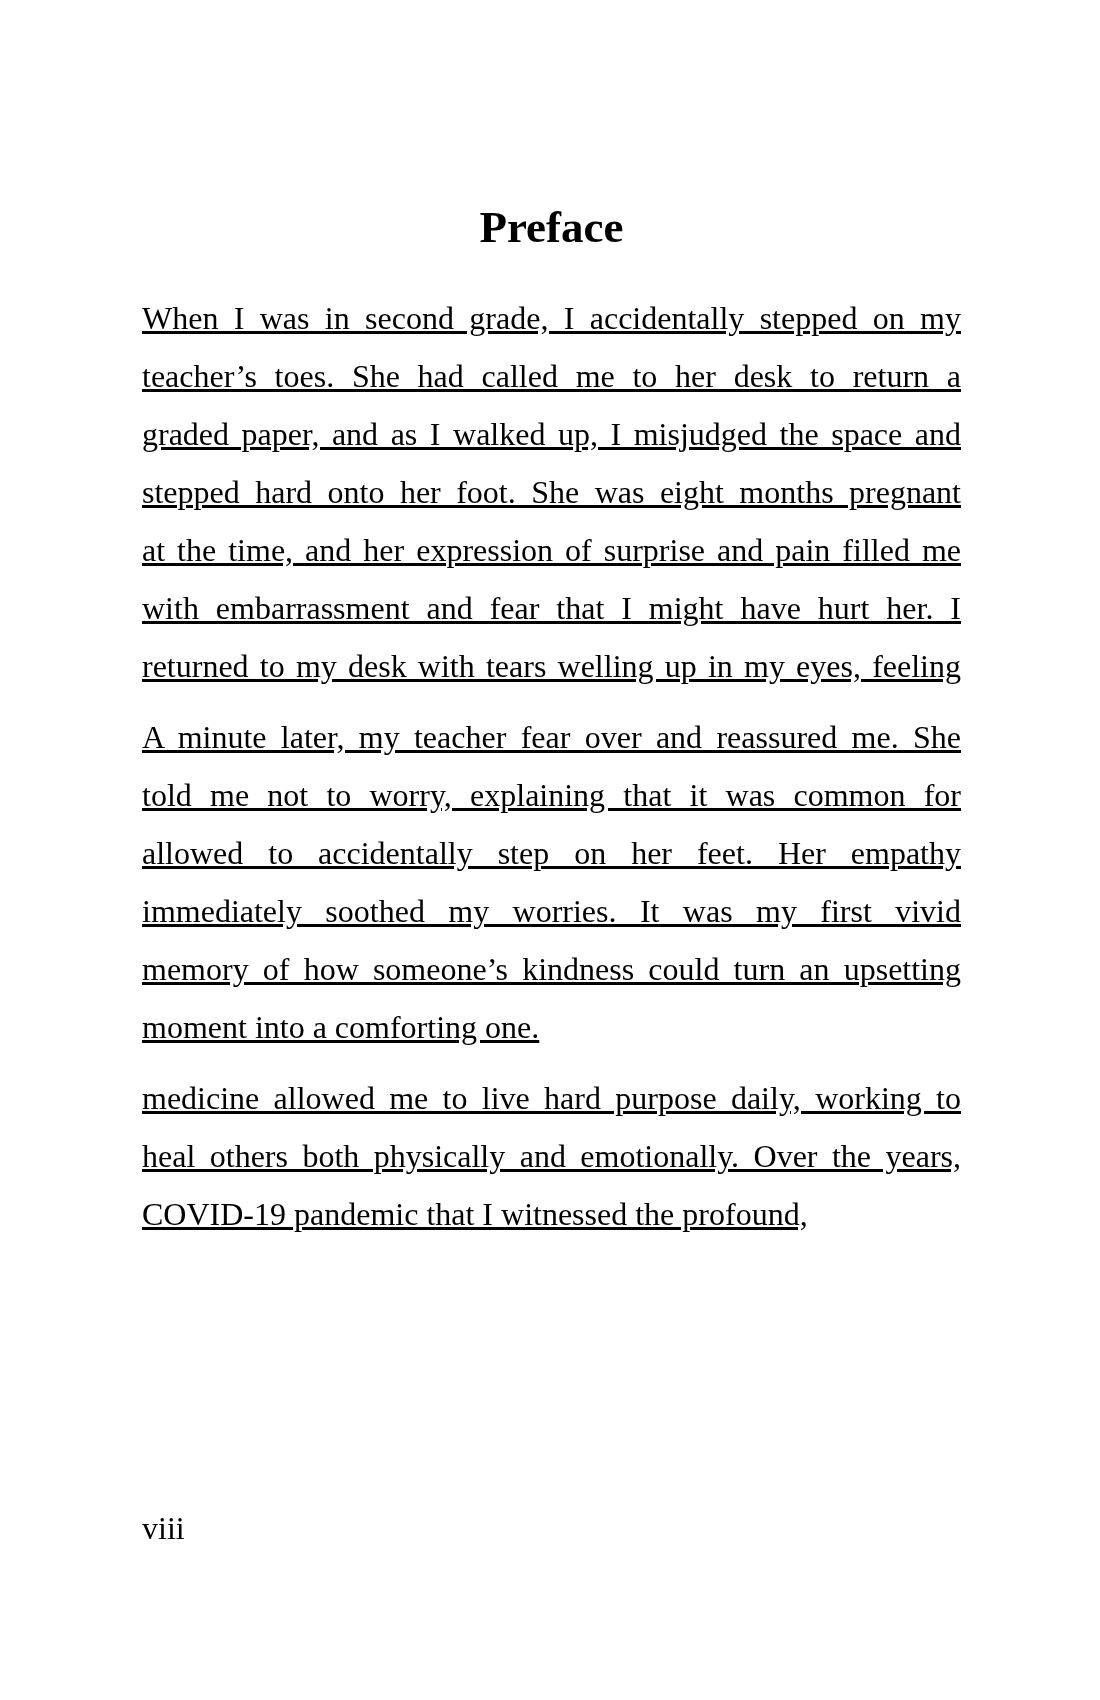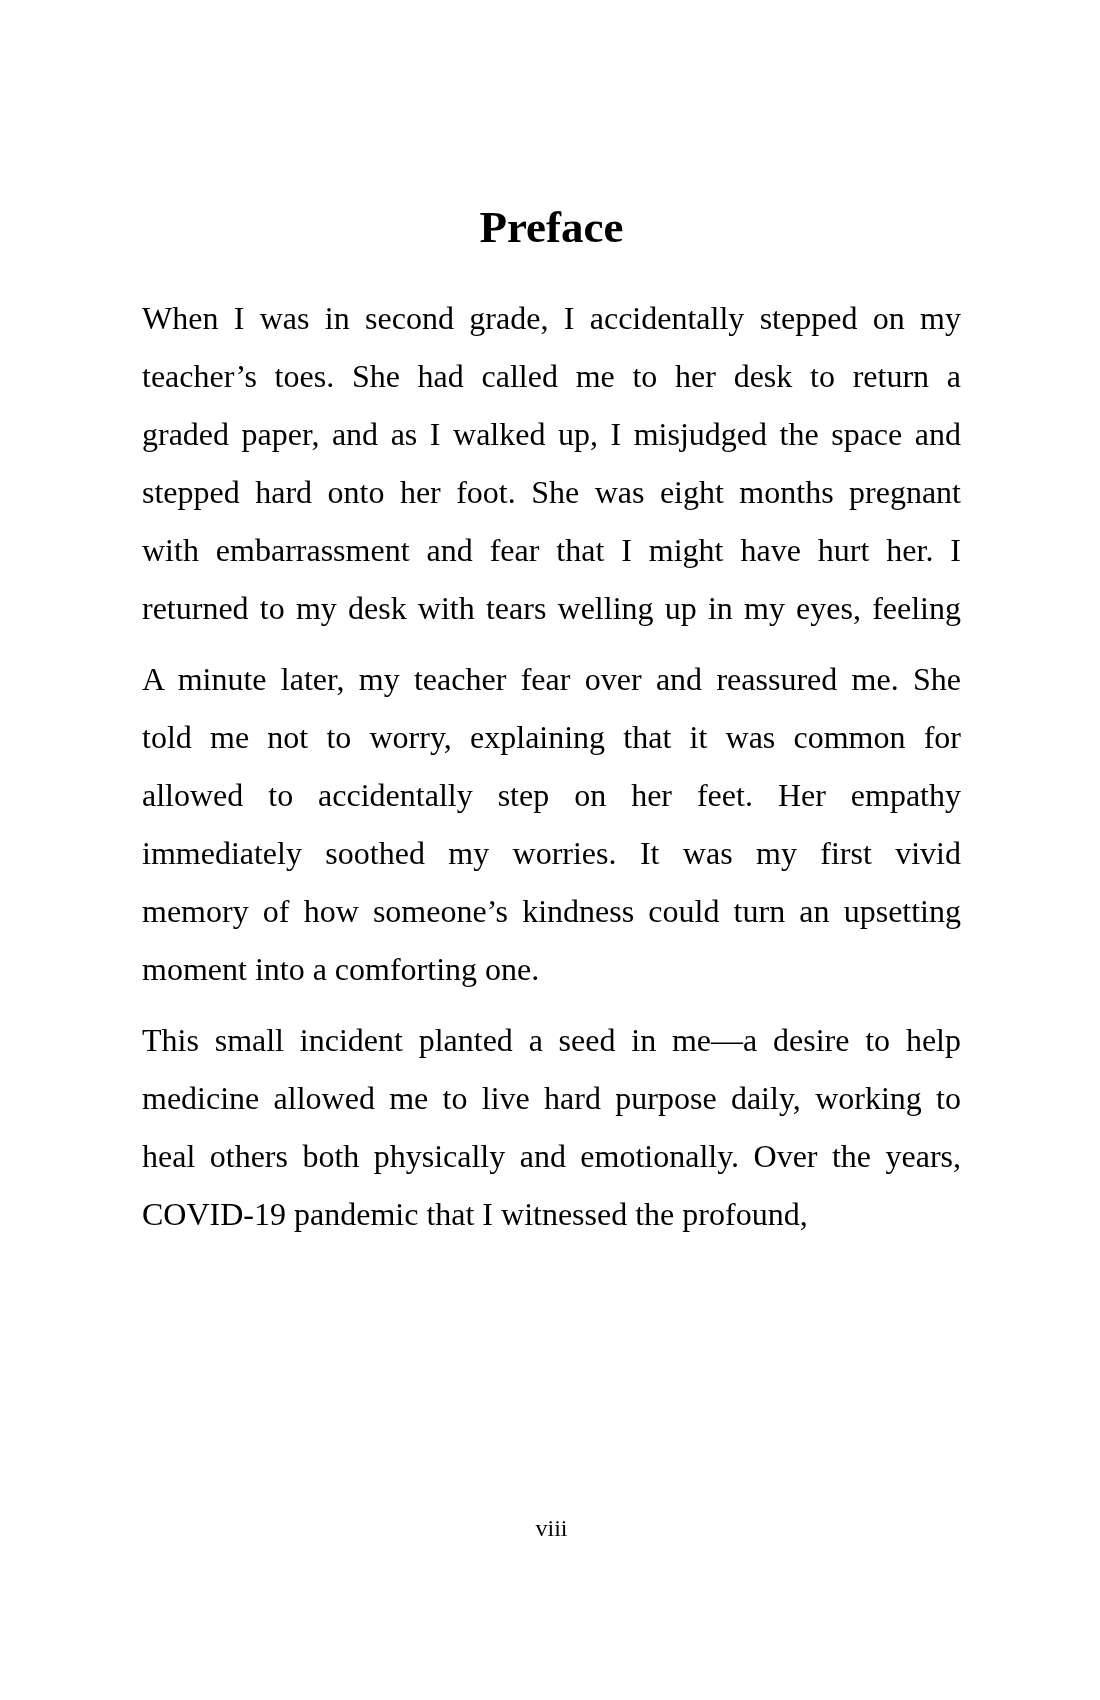"When I was in second" .body-text { text-decoration: none -> underline }
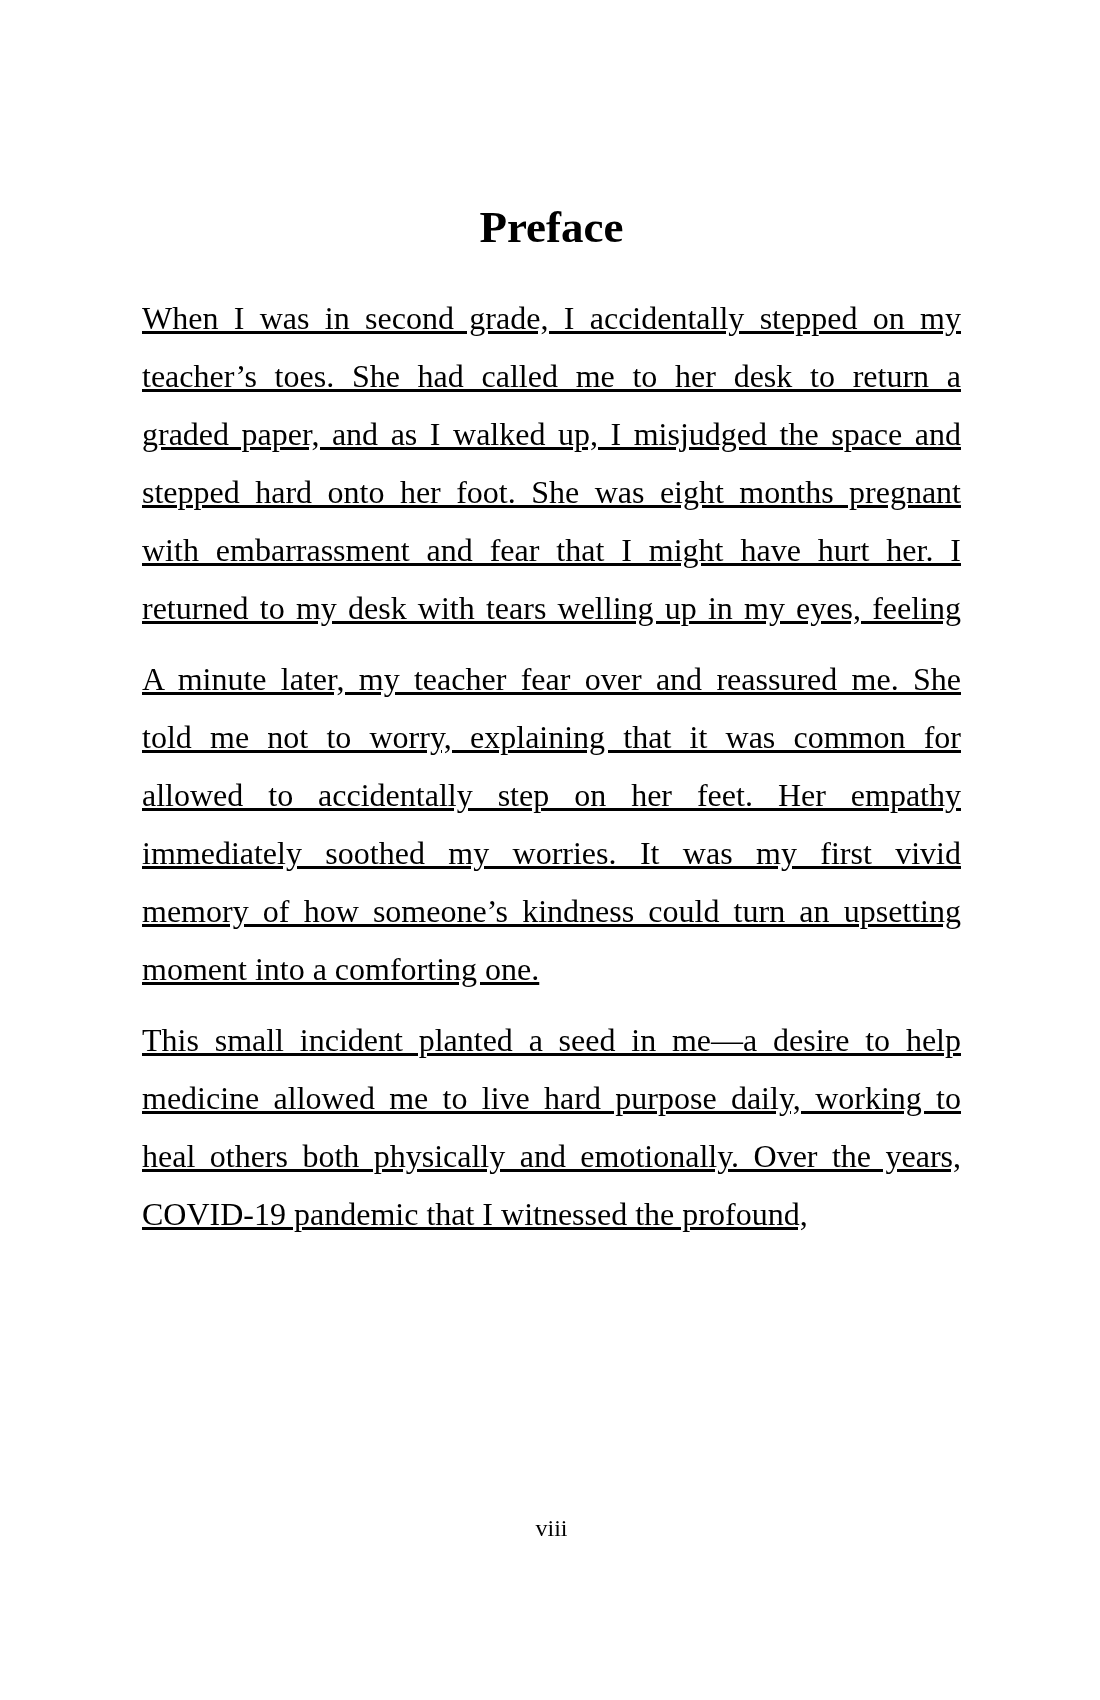"at the time, and her" div.line { html: none -> <div>at the time, and her expression of surprise and pain filled me</div> }
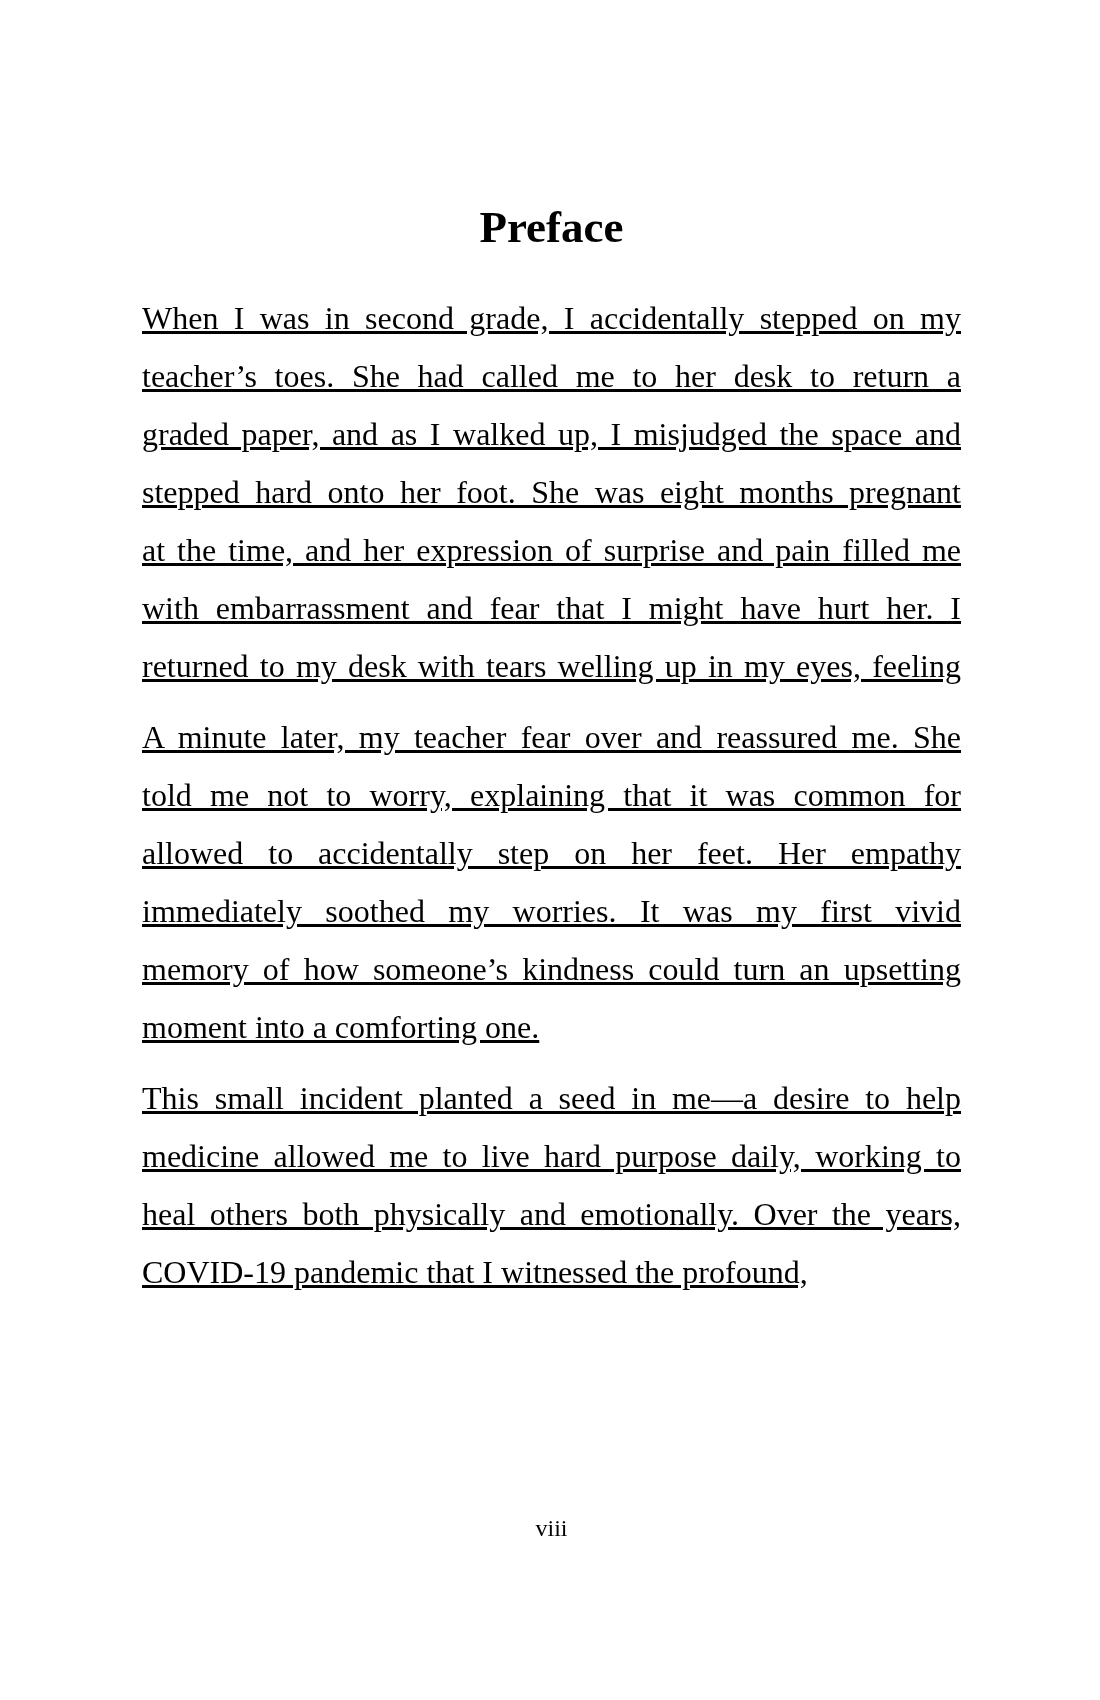"This small incident planted a" div.line { html: <div>This small incident planted a seed in me—a desire to help</div> -> none }
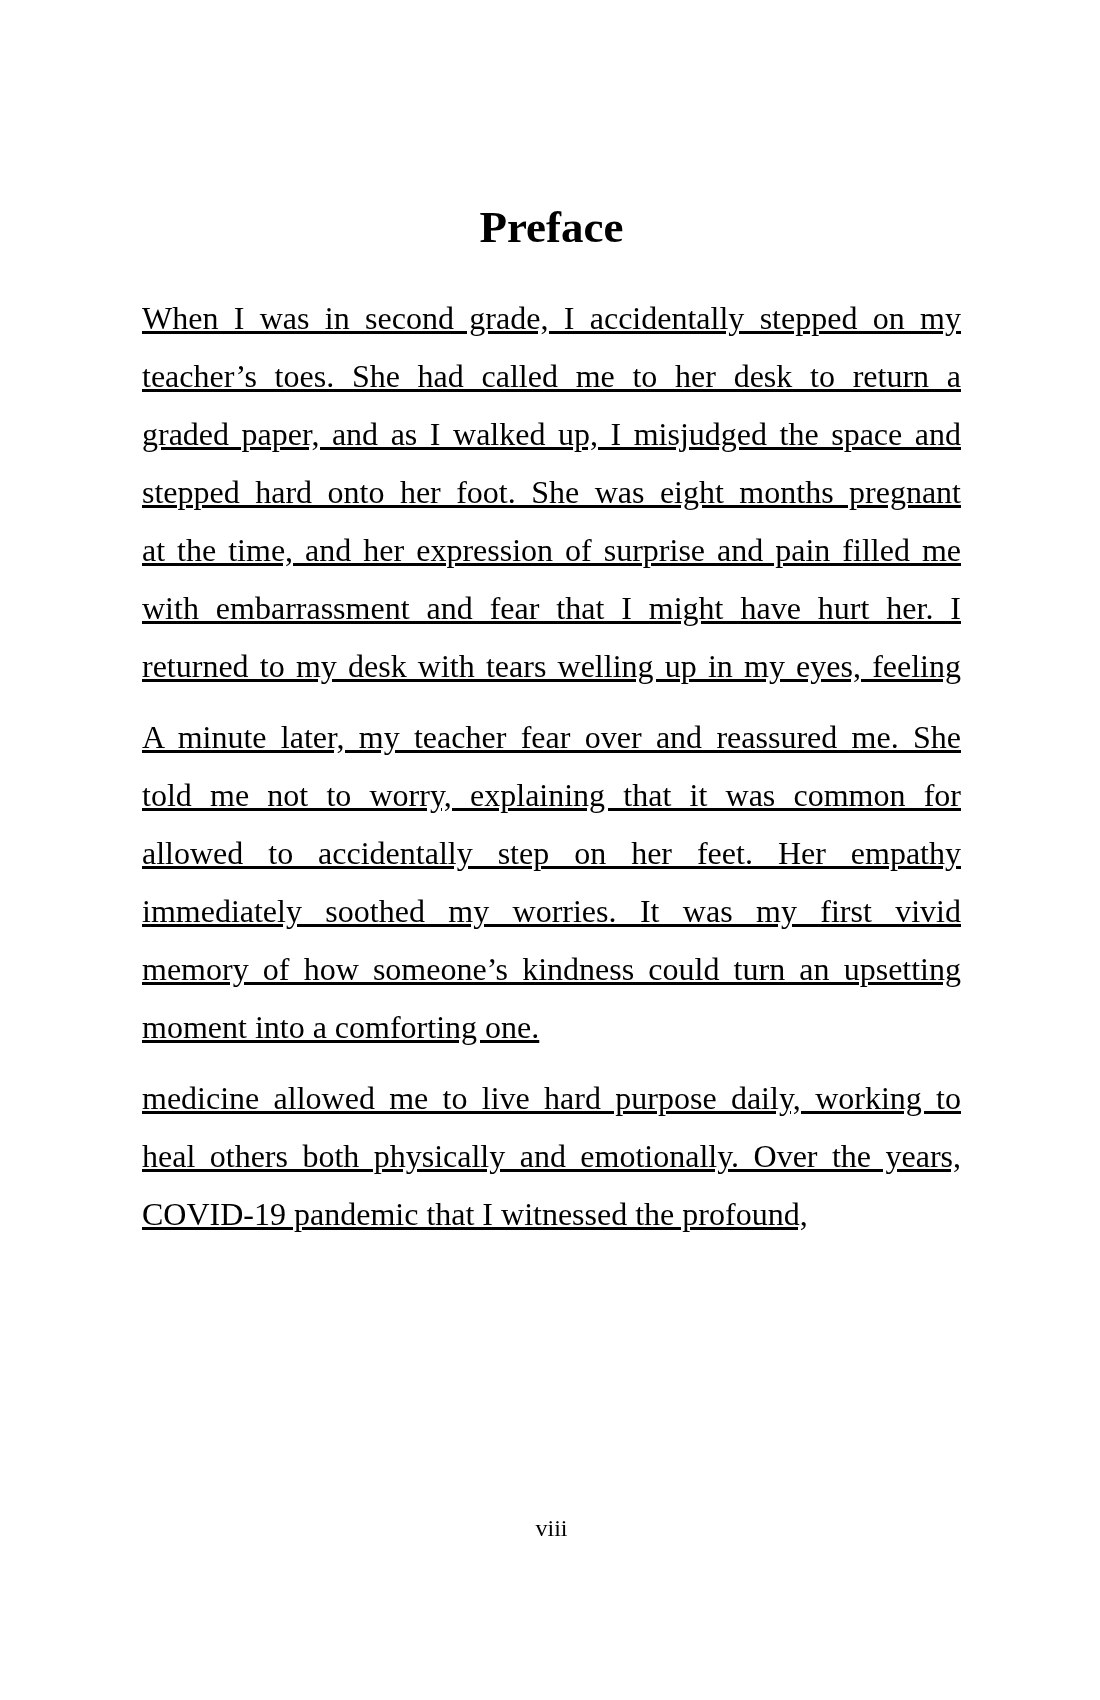"viii" .page-number { font-size: 24px -> 32px; text-align: center -> none }
